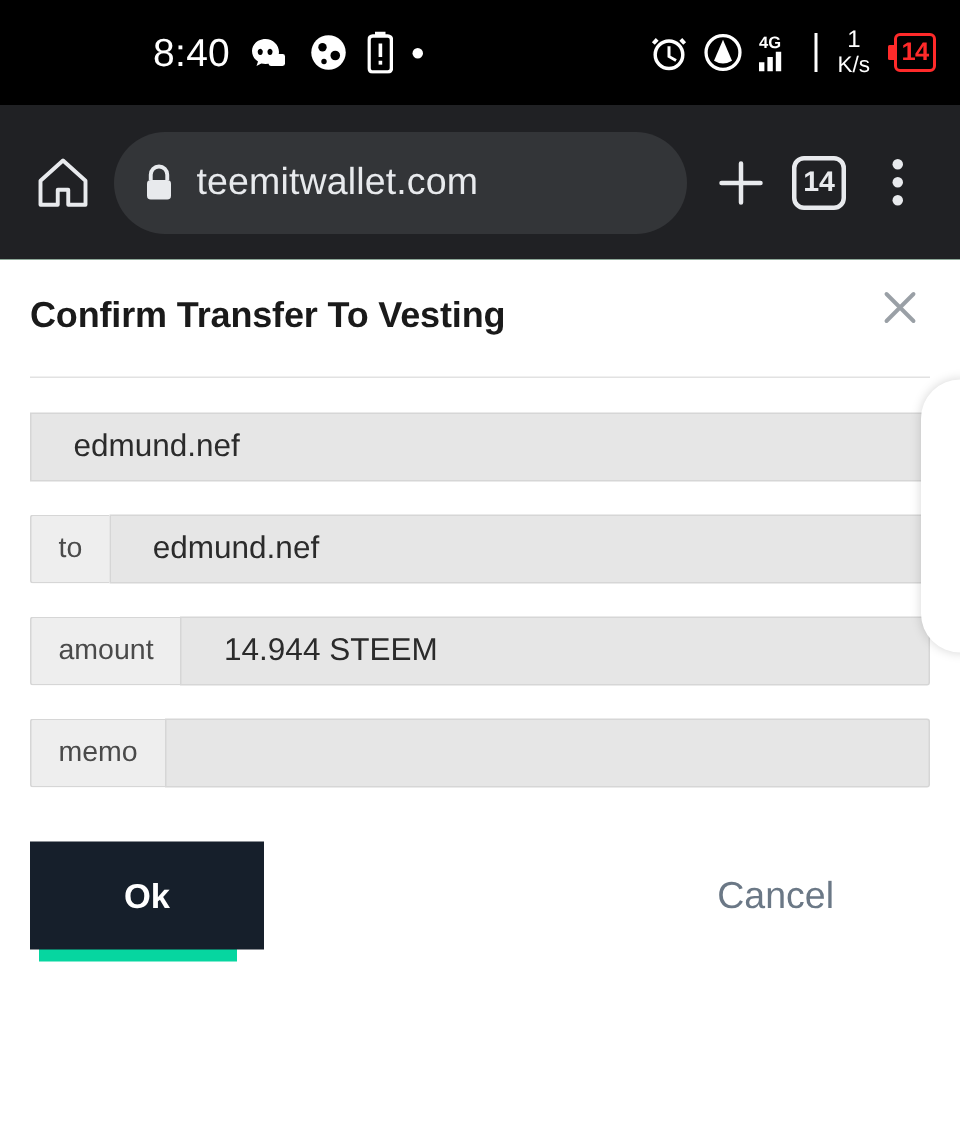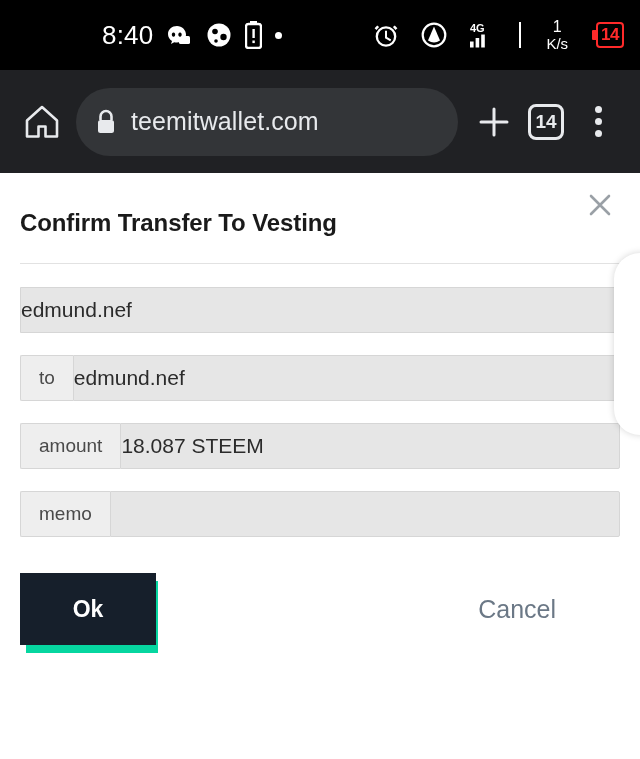"4G" .sb-right { gap: 22px -> 10px }
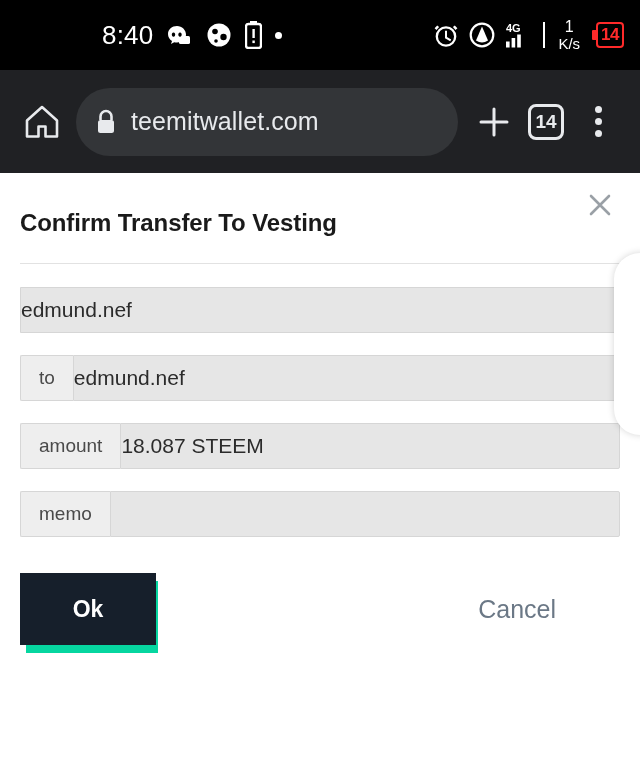"Confirm Transfer To Vesting" .dlg-header { padding: 36px 20px 0 20px -> 24px 20px 0 20px }
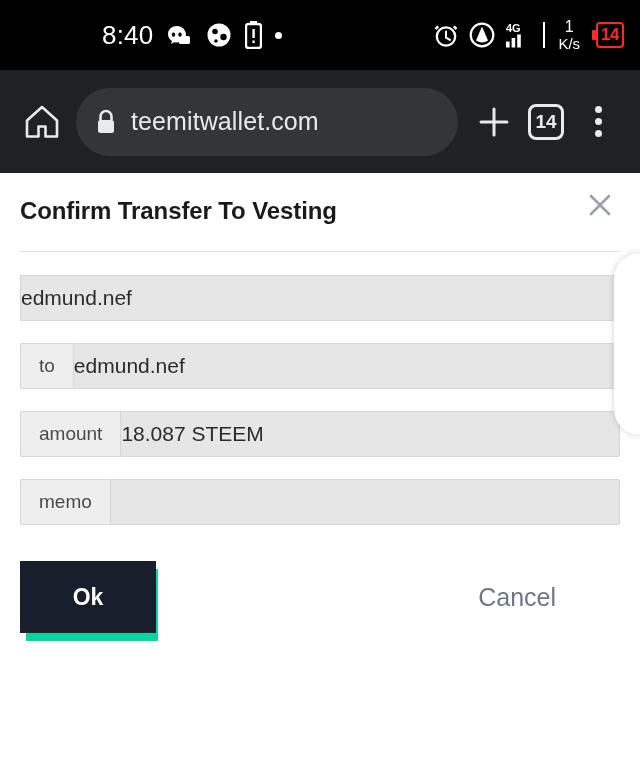"edmund.nef" .field-value { padding: 0 0 -> 0 28px }
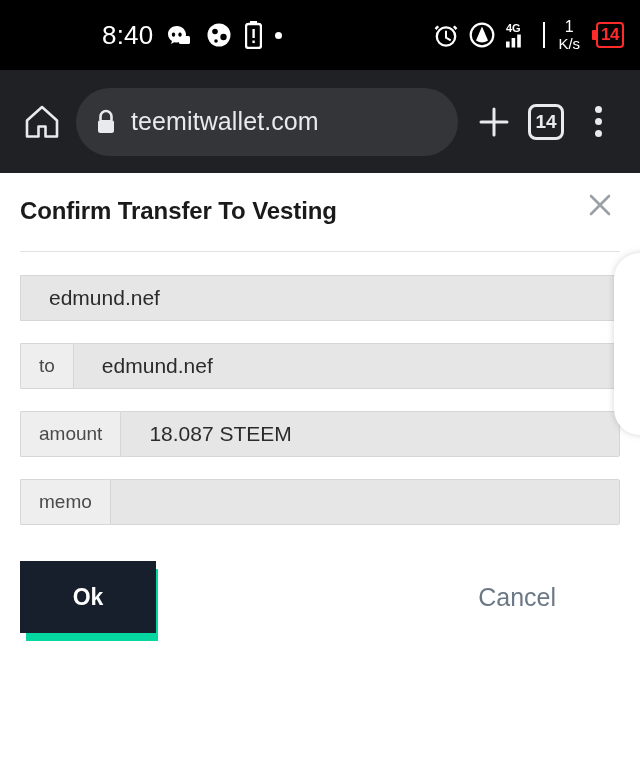"18.087 STEEM" div.field-value { text: 18.087 -> 14.944 }
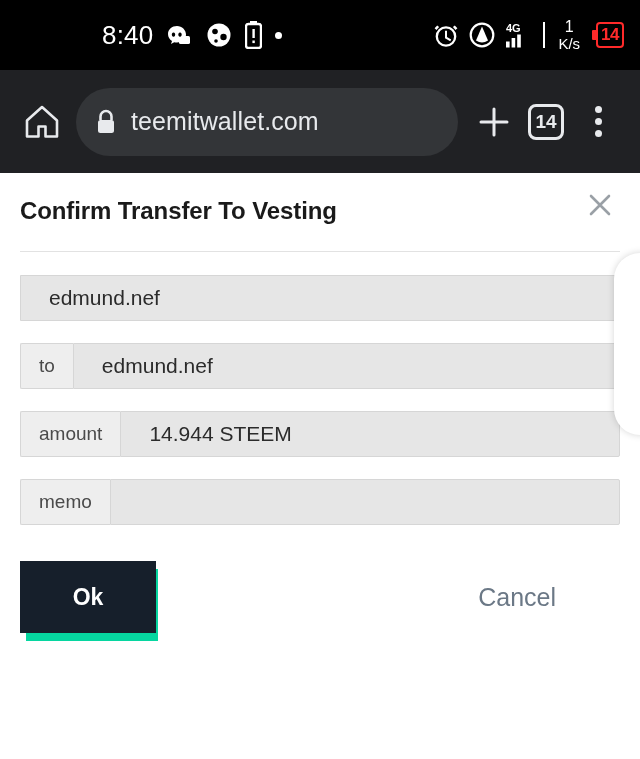"Ok" .ok-btn { width: 136px -> 156px }
